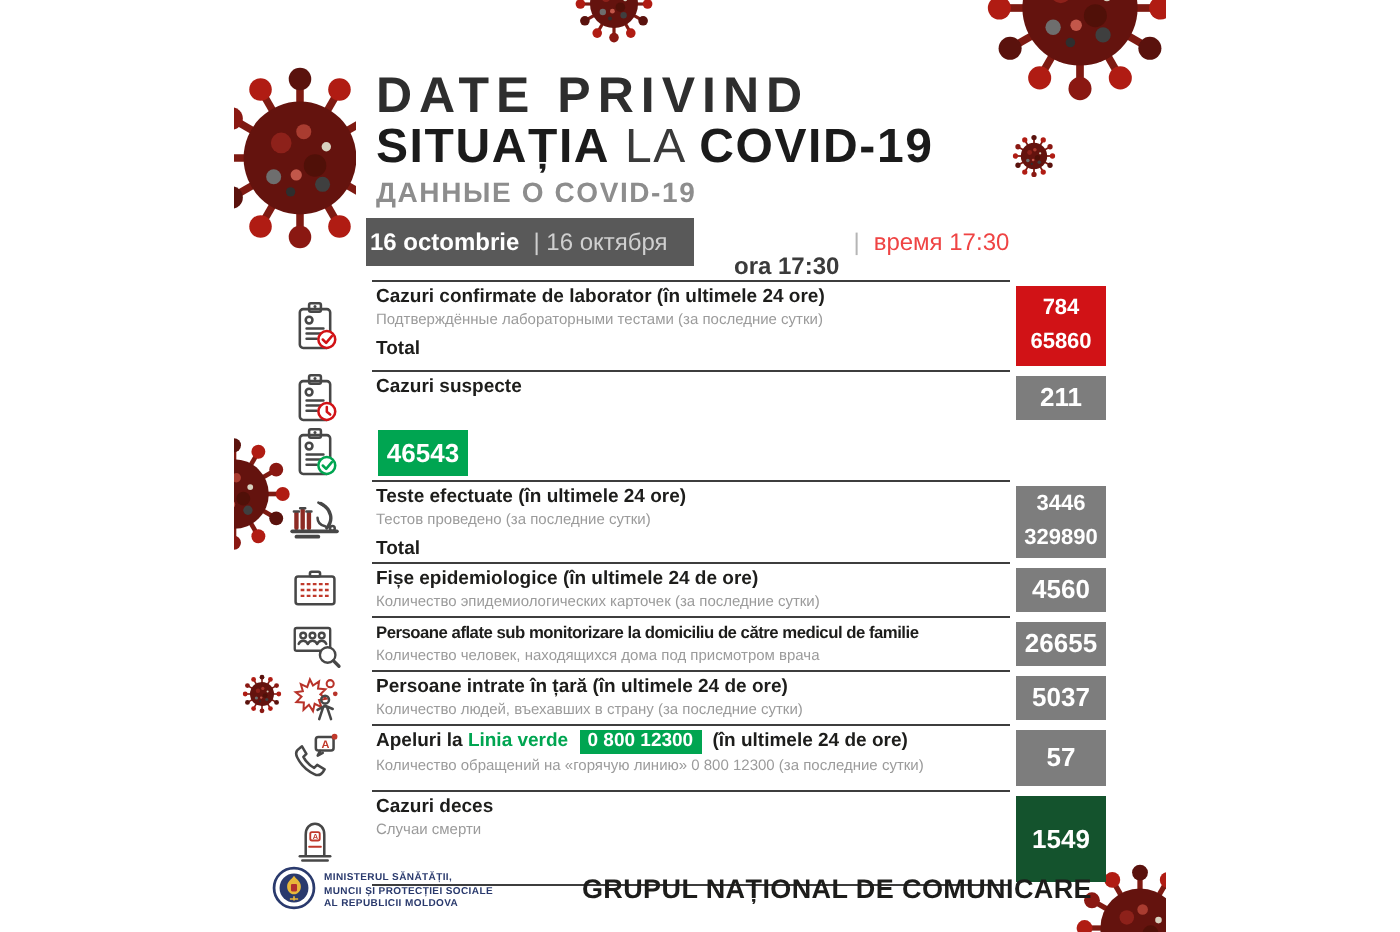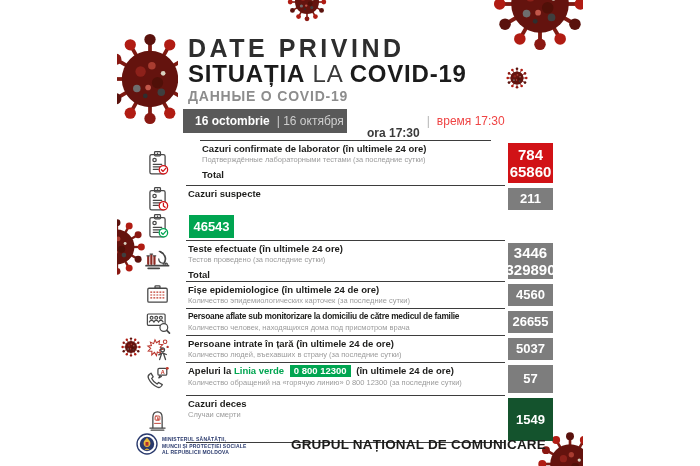"16 octombrie" .date-box { padding-left: 12px -> 2px }
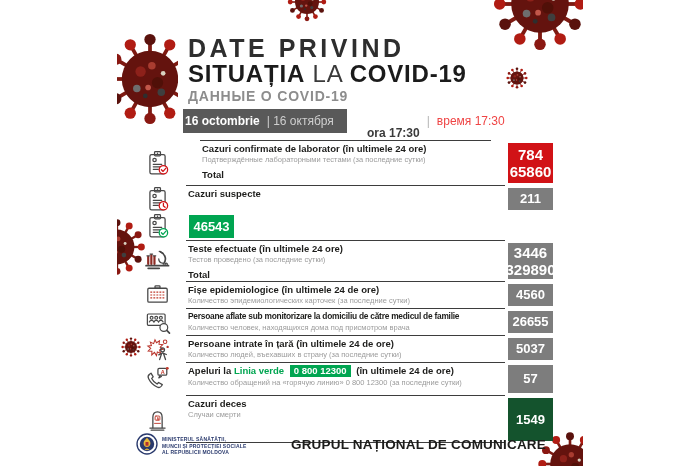"Cazuri confirmate de laborator (în" .rows .row:nth-child(1) { gap: 14px -> none }
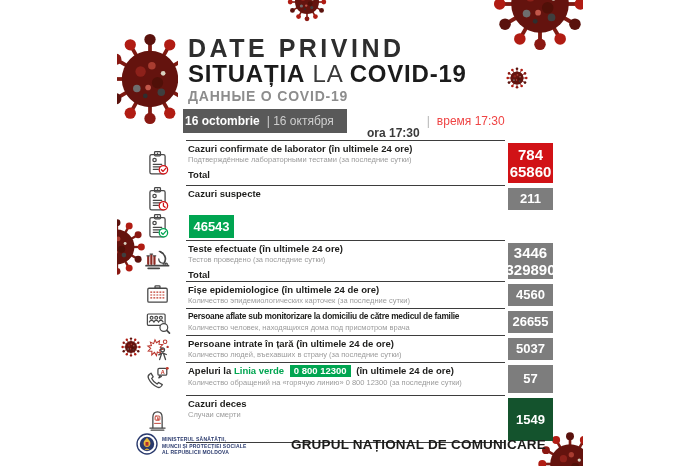"784" .val-cell.two { font-size: 15px -> 11px }
